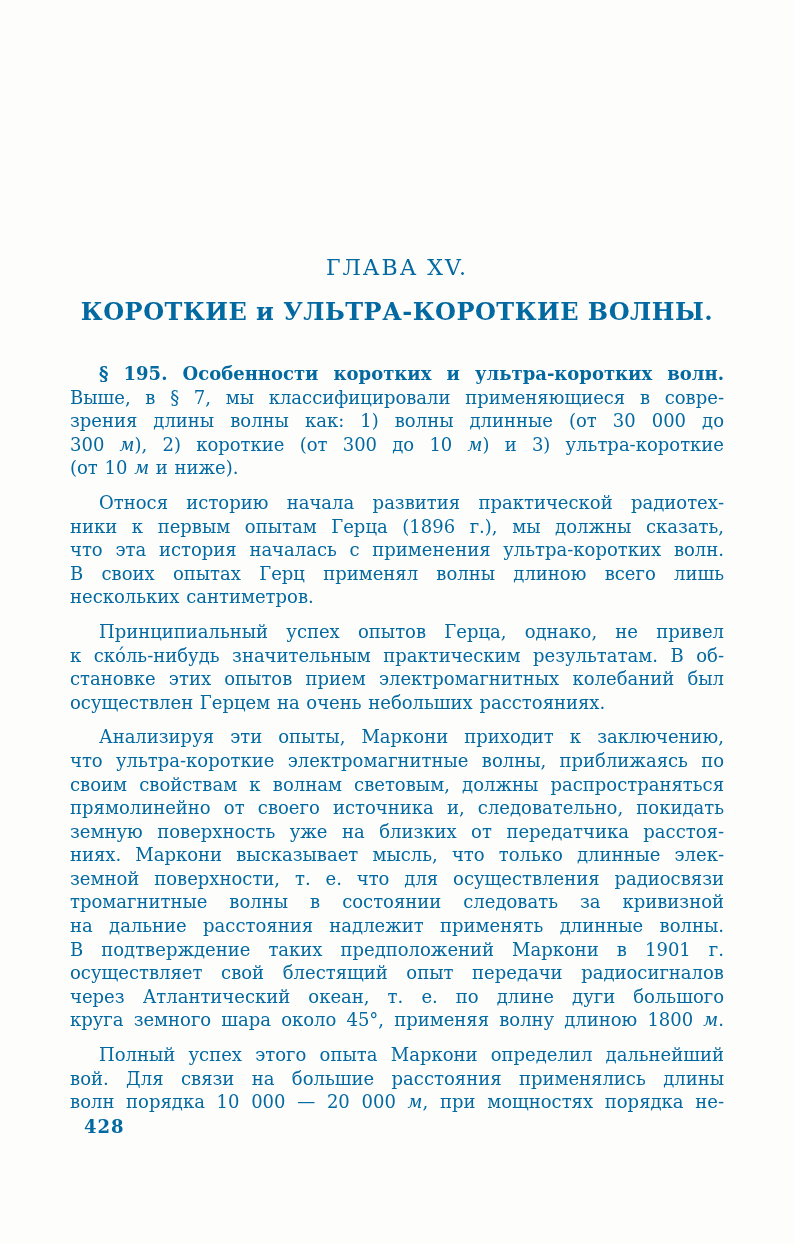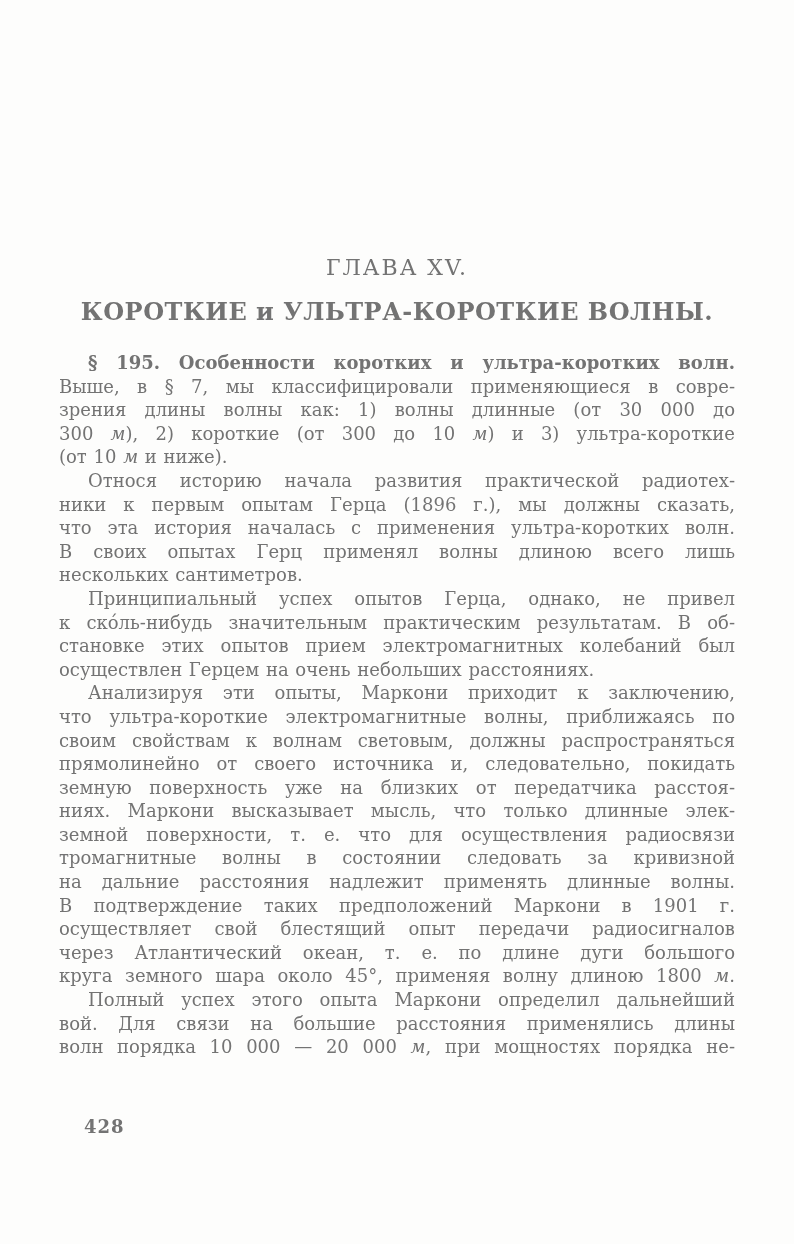"ГЛАВА XV." div.page { color: #737373 -> #0369a1 }
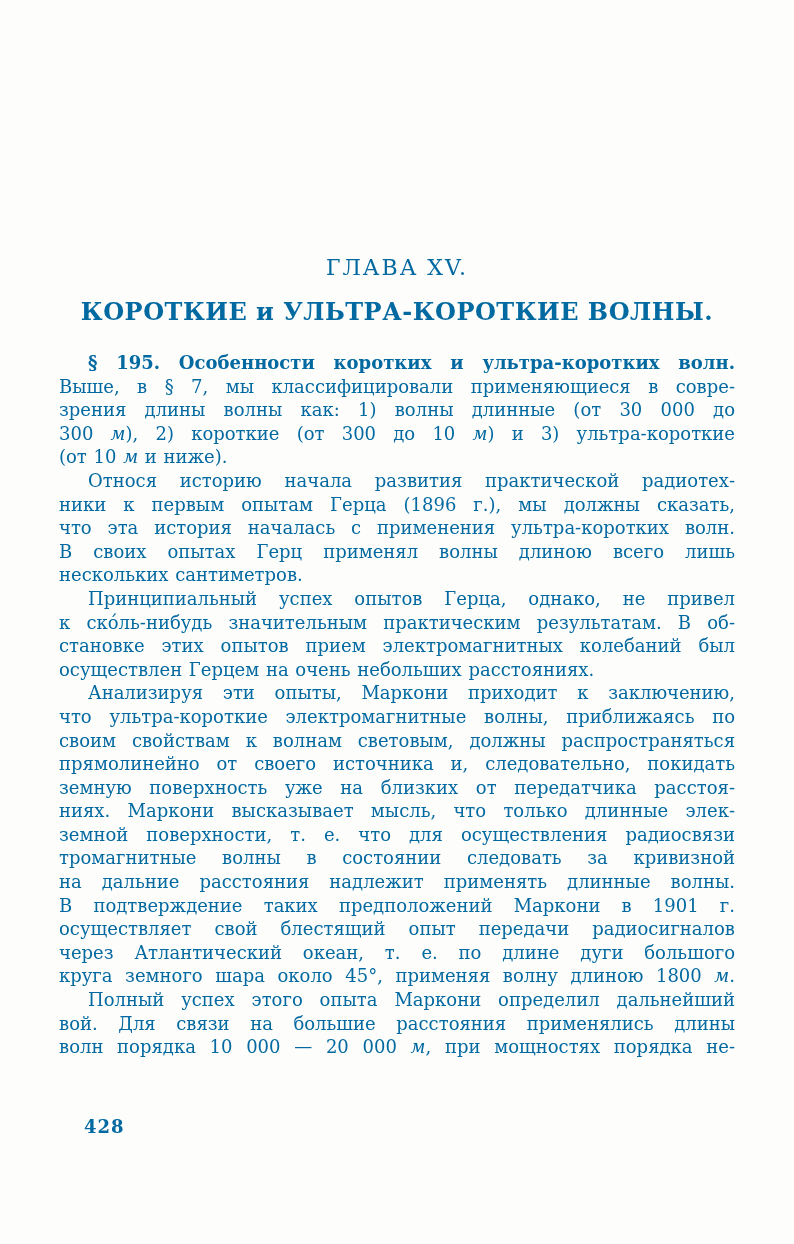"§ 195. Особенности коротких и" .paragraph { margin: 0 -> 11px }
